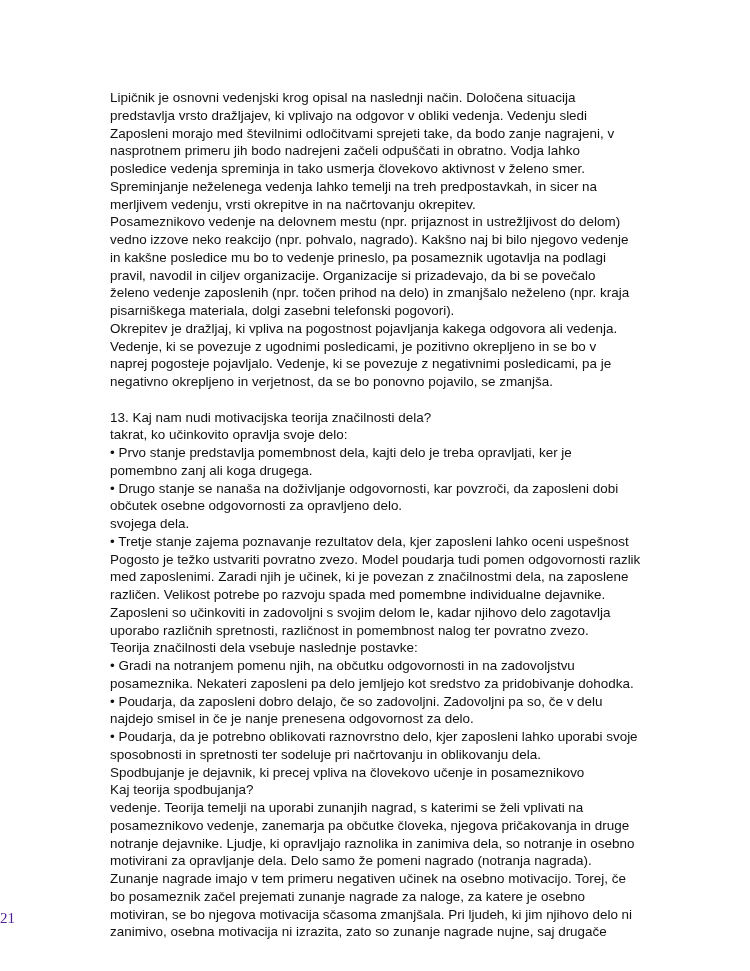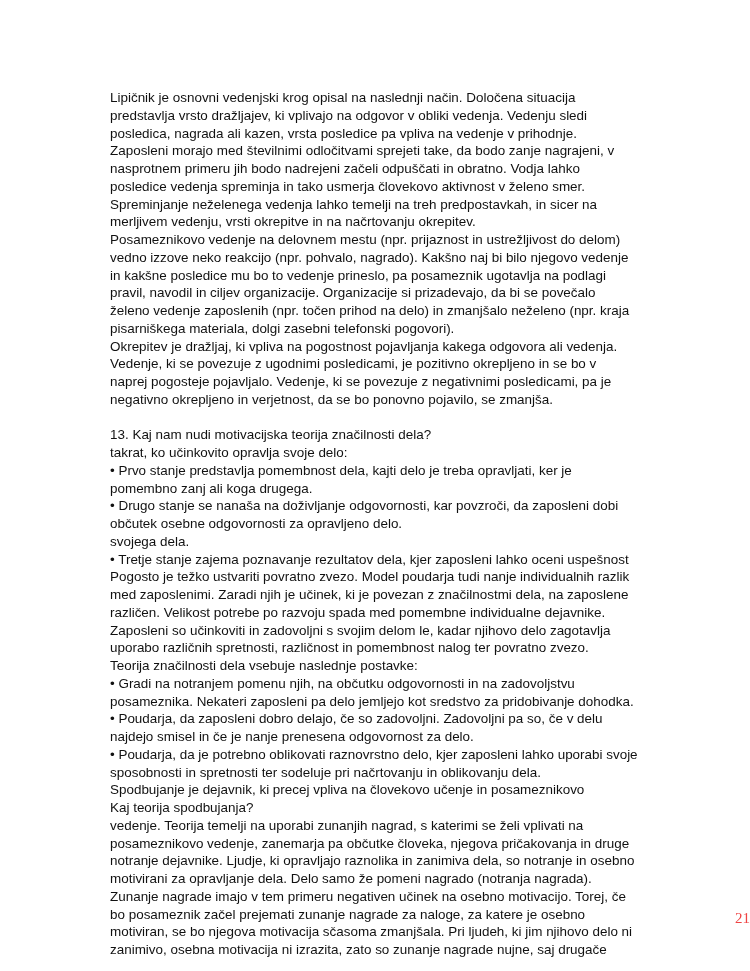"posledica, nagrada ali kazen, vrsta" span.line { html: <span>posledica, nagrada ali kazen, vrsta posledice pa vpliva na vedenje v prihodnje.</span> -> none }
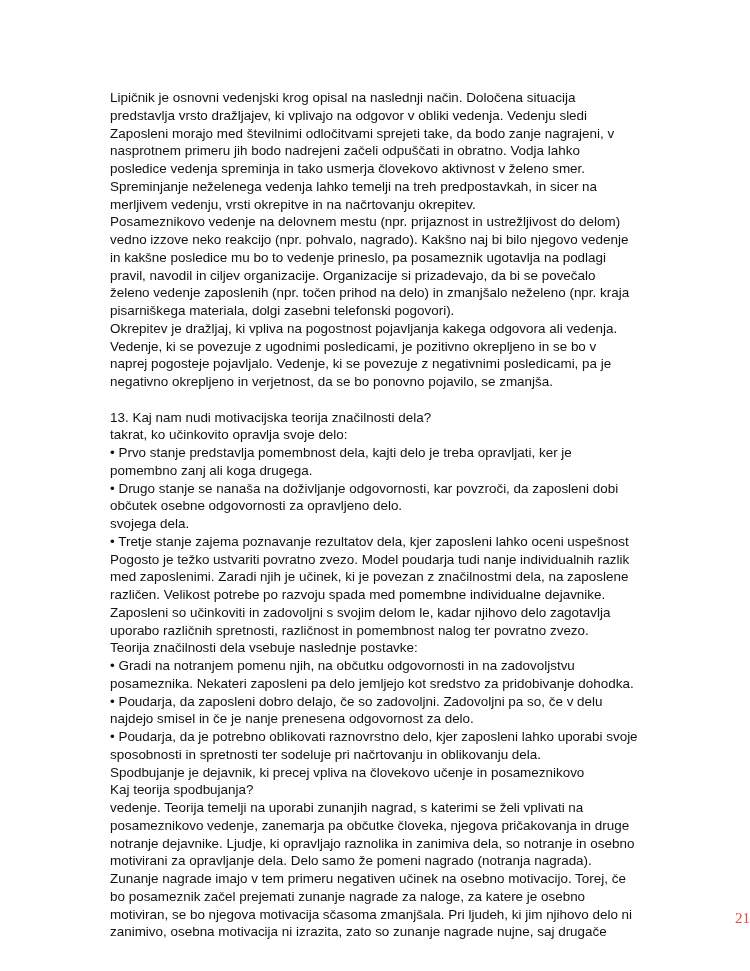"Pogosto je težko ustvariti povratno" span.line { text: nanje individualnih -> pomen odgovornosti }
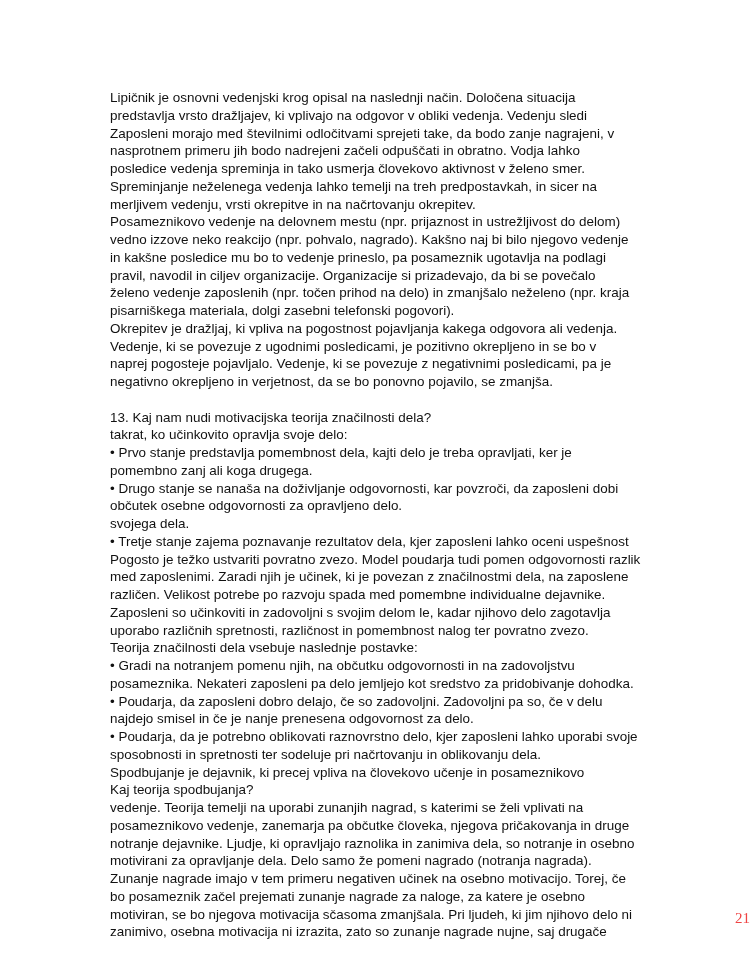"21" .pagenum { color: #ef4444 -> #4c1d95; text-align: right -> left }
